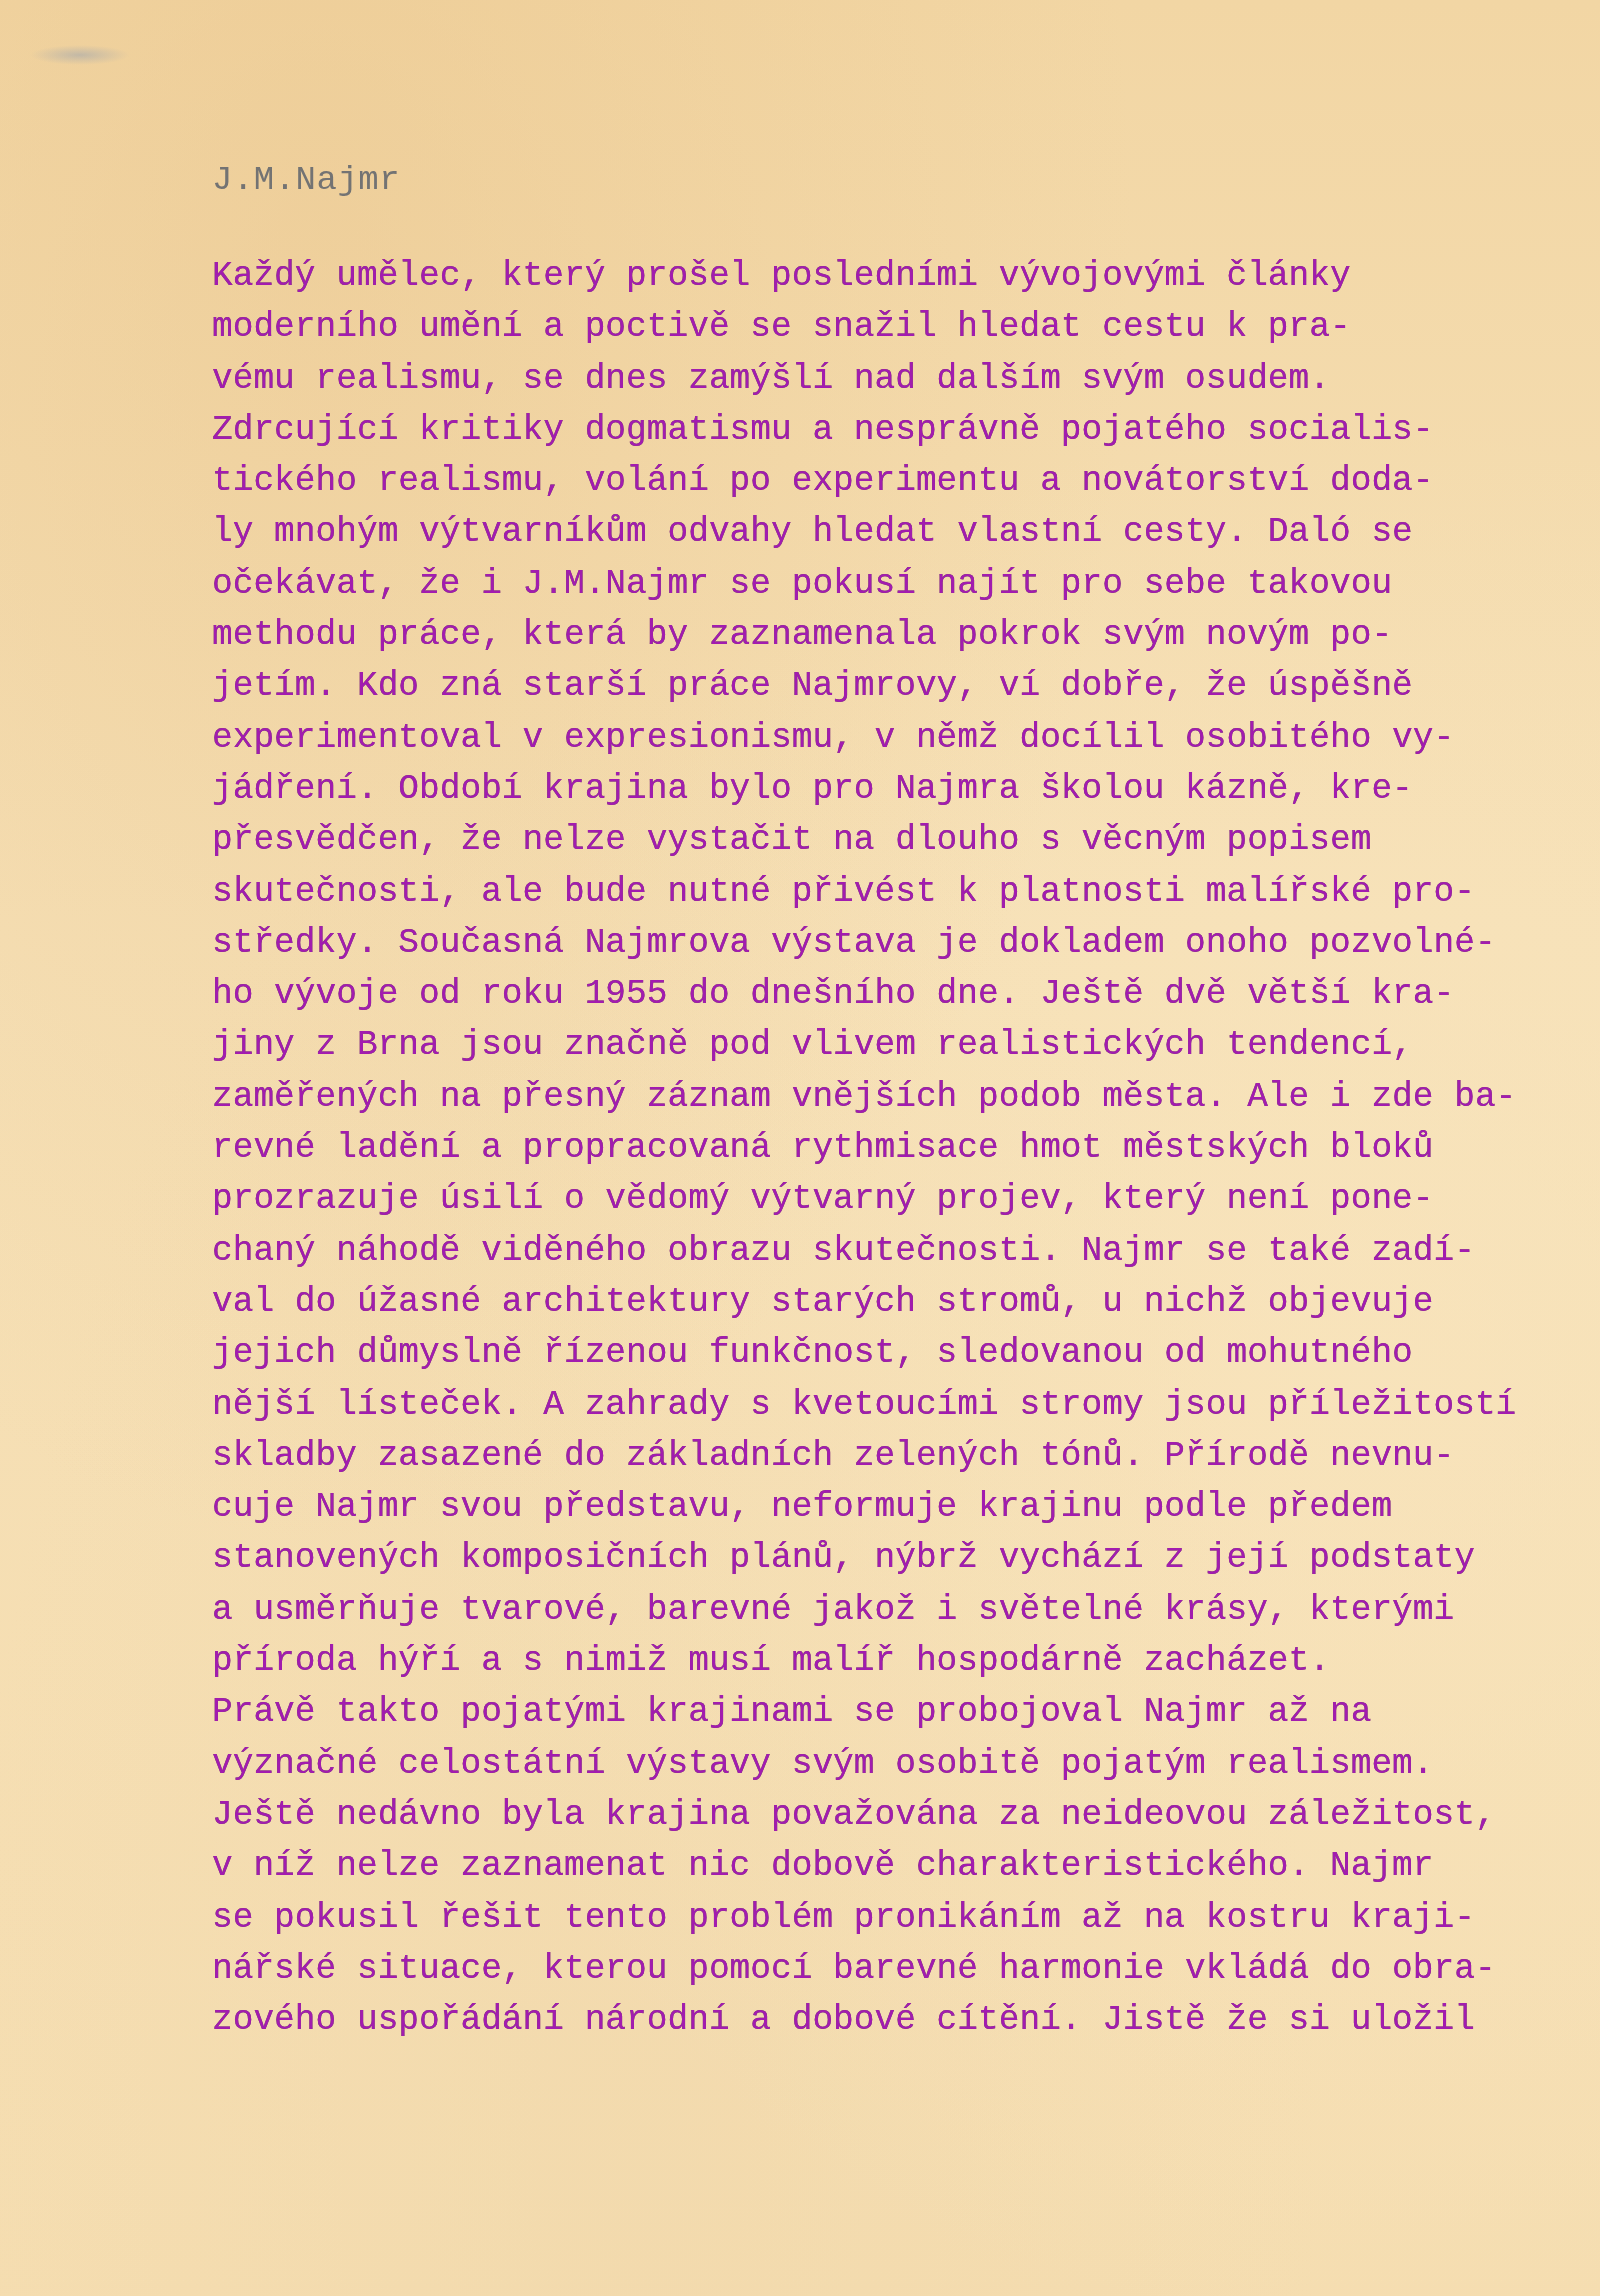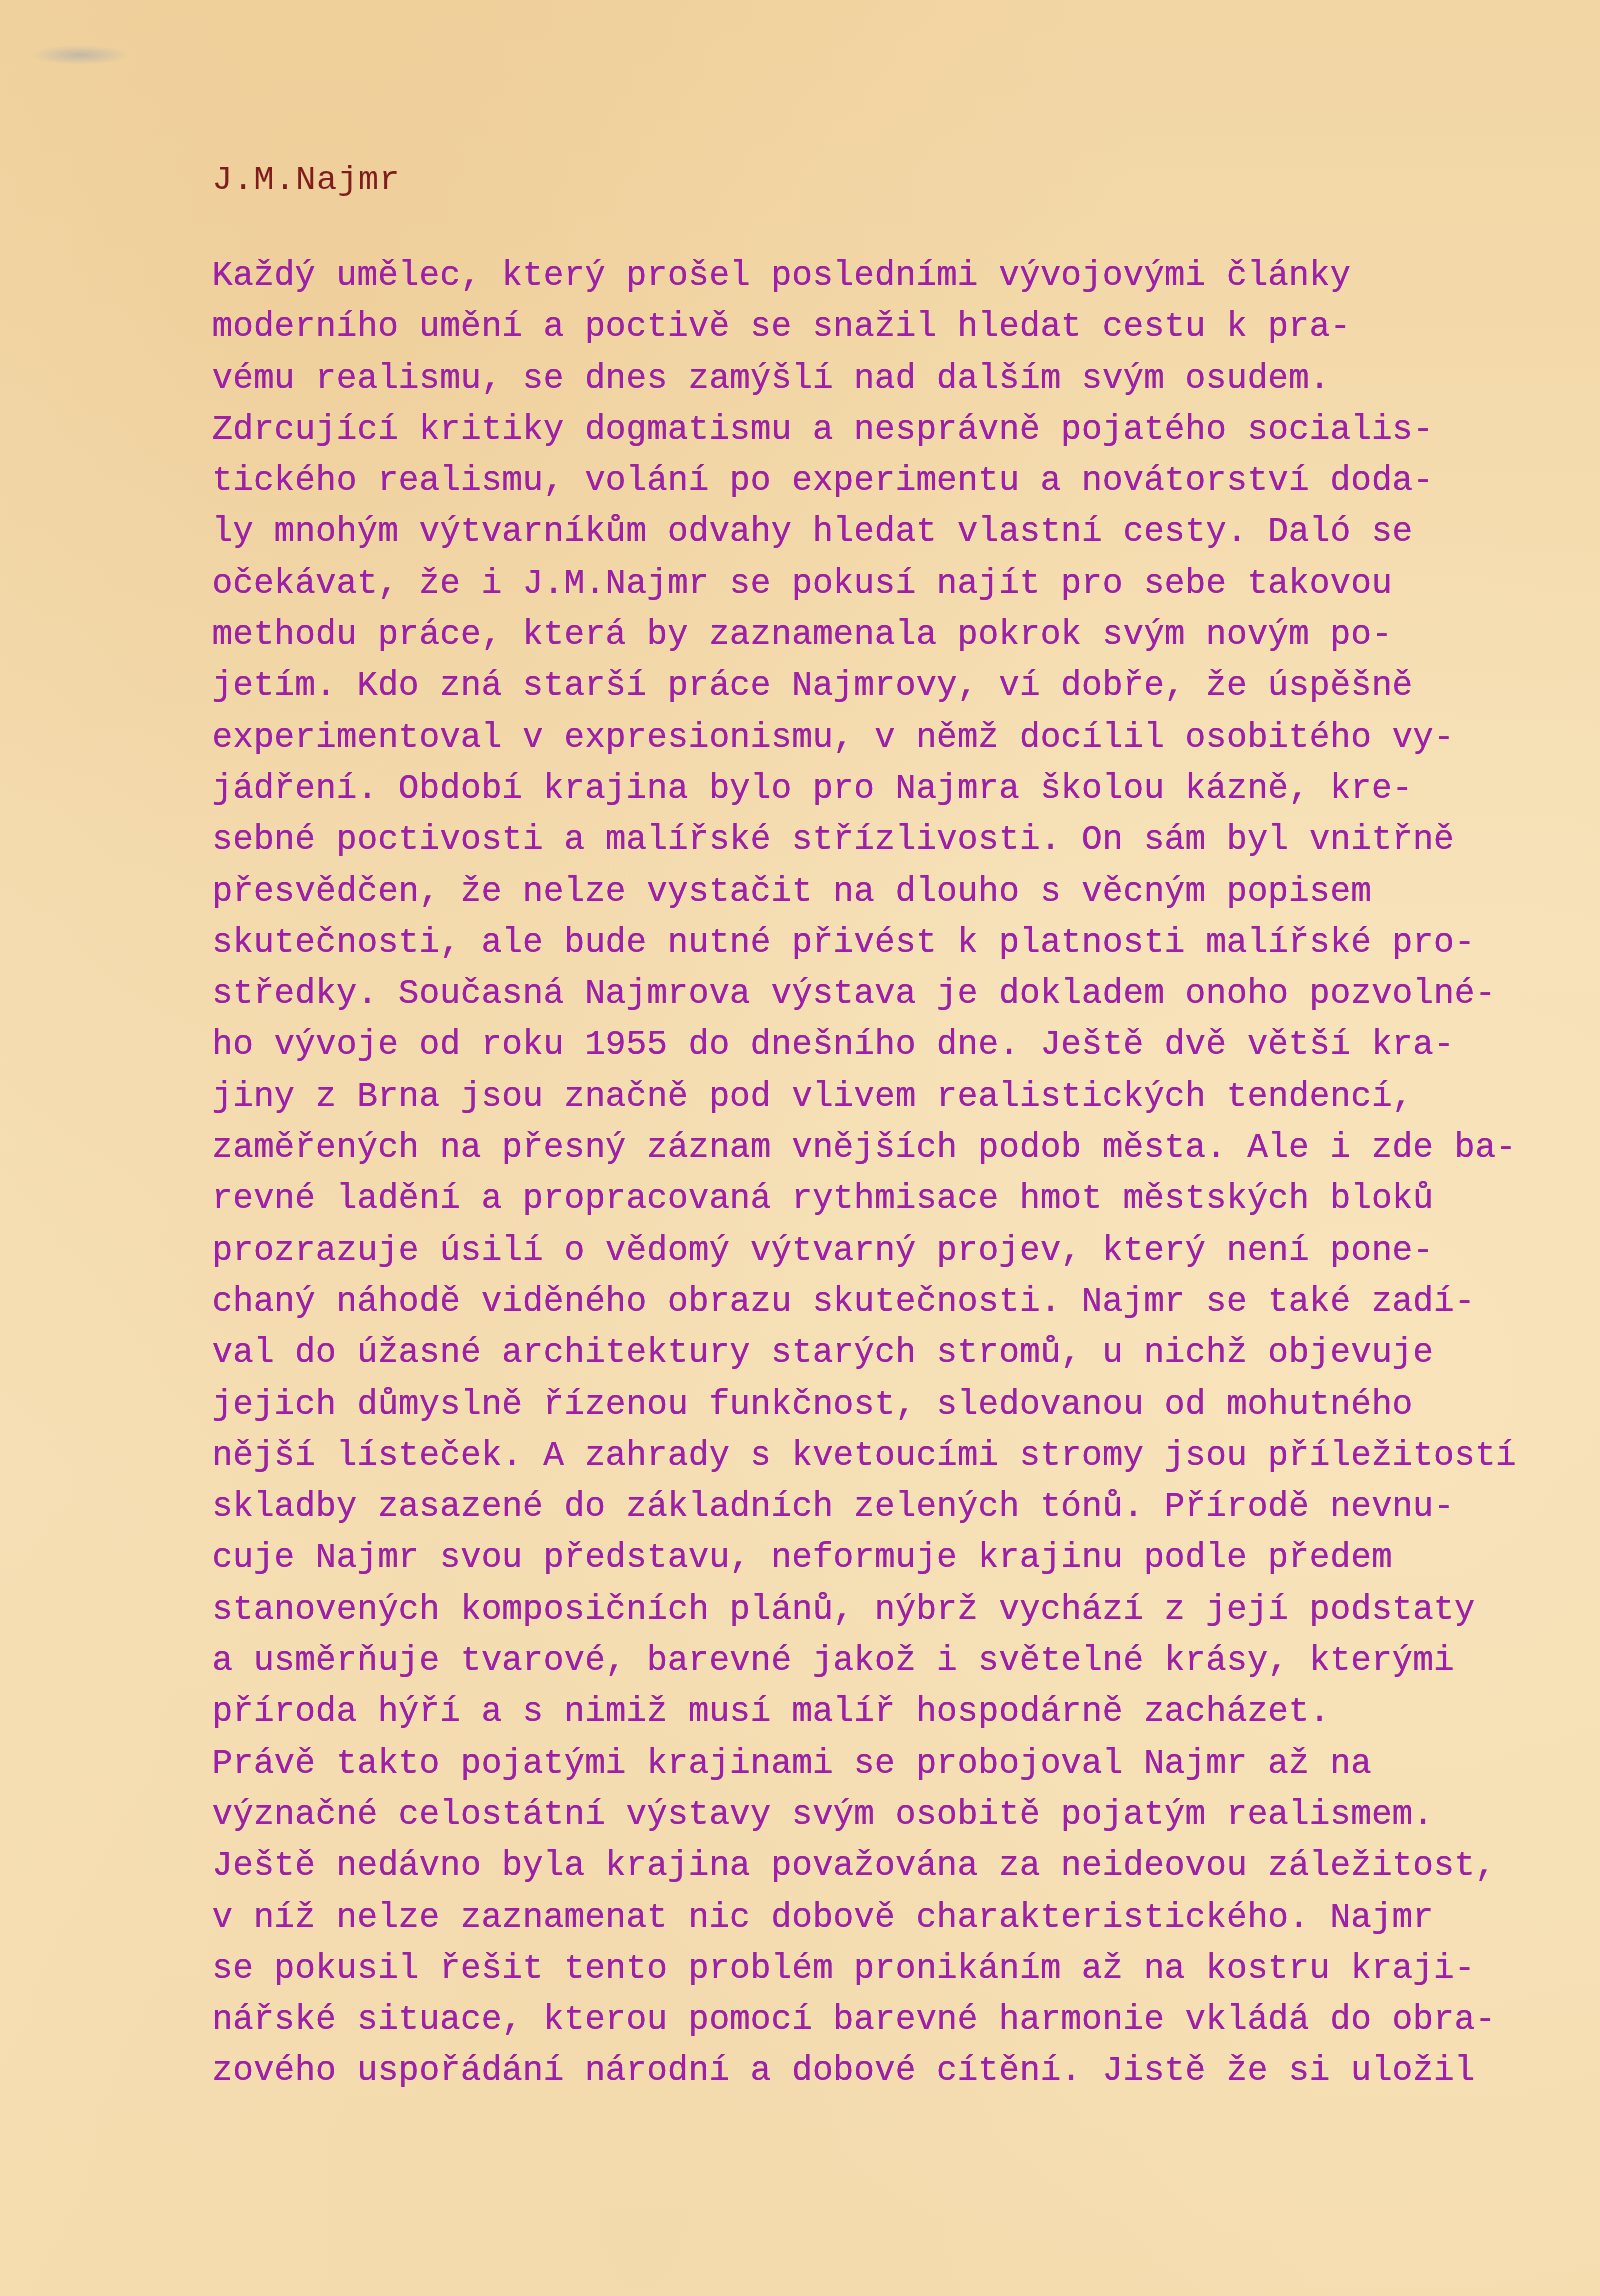"J.M.Najmr" .title { color: #7f1d1d -> #737373 }
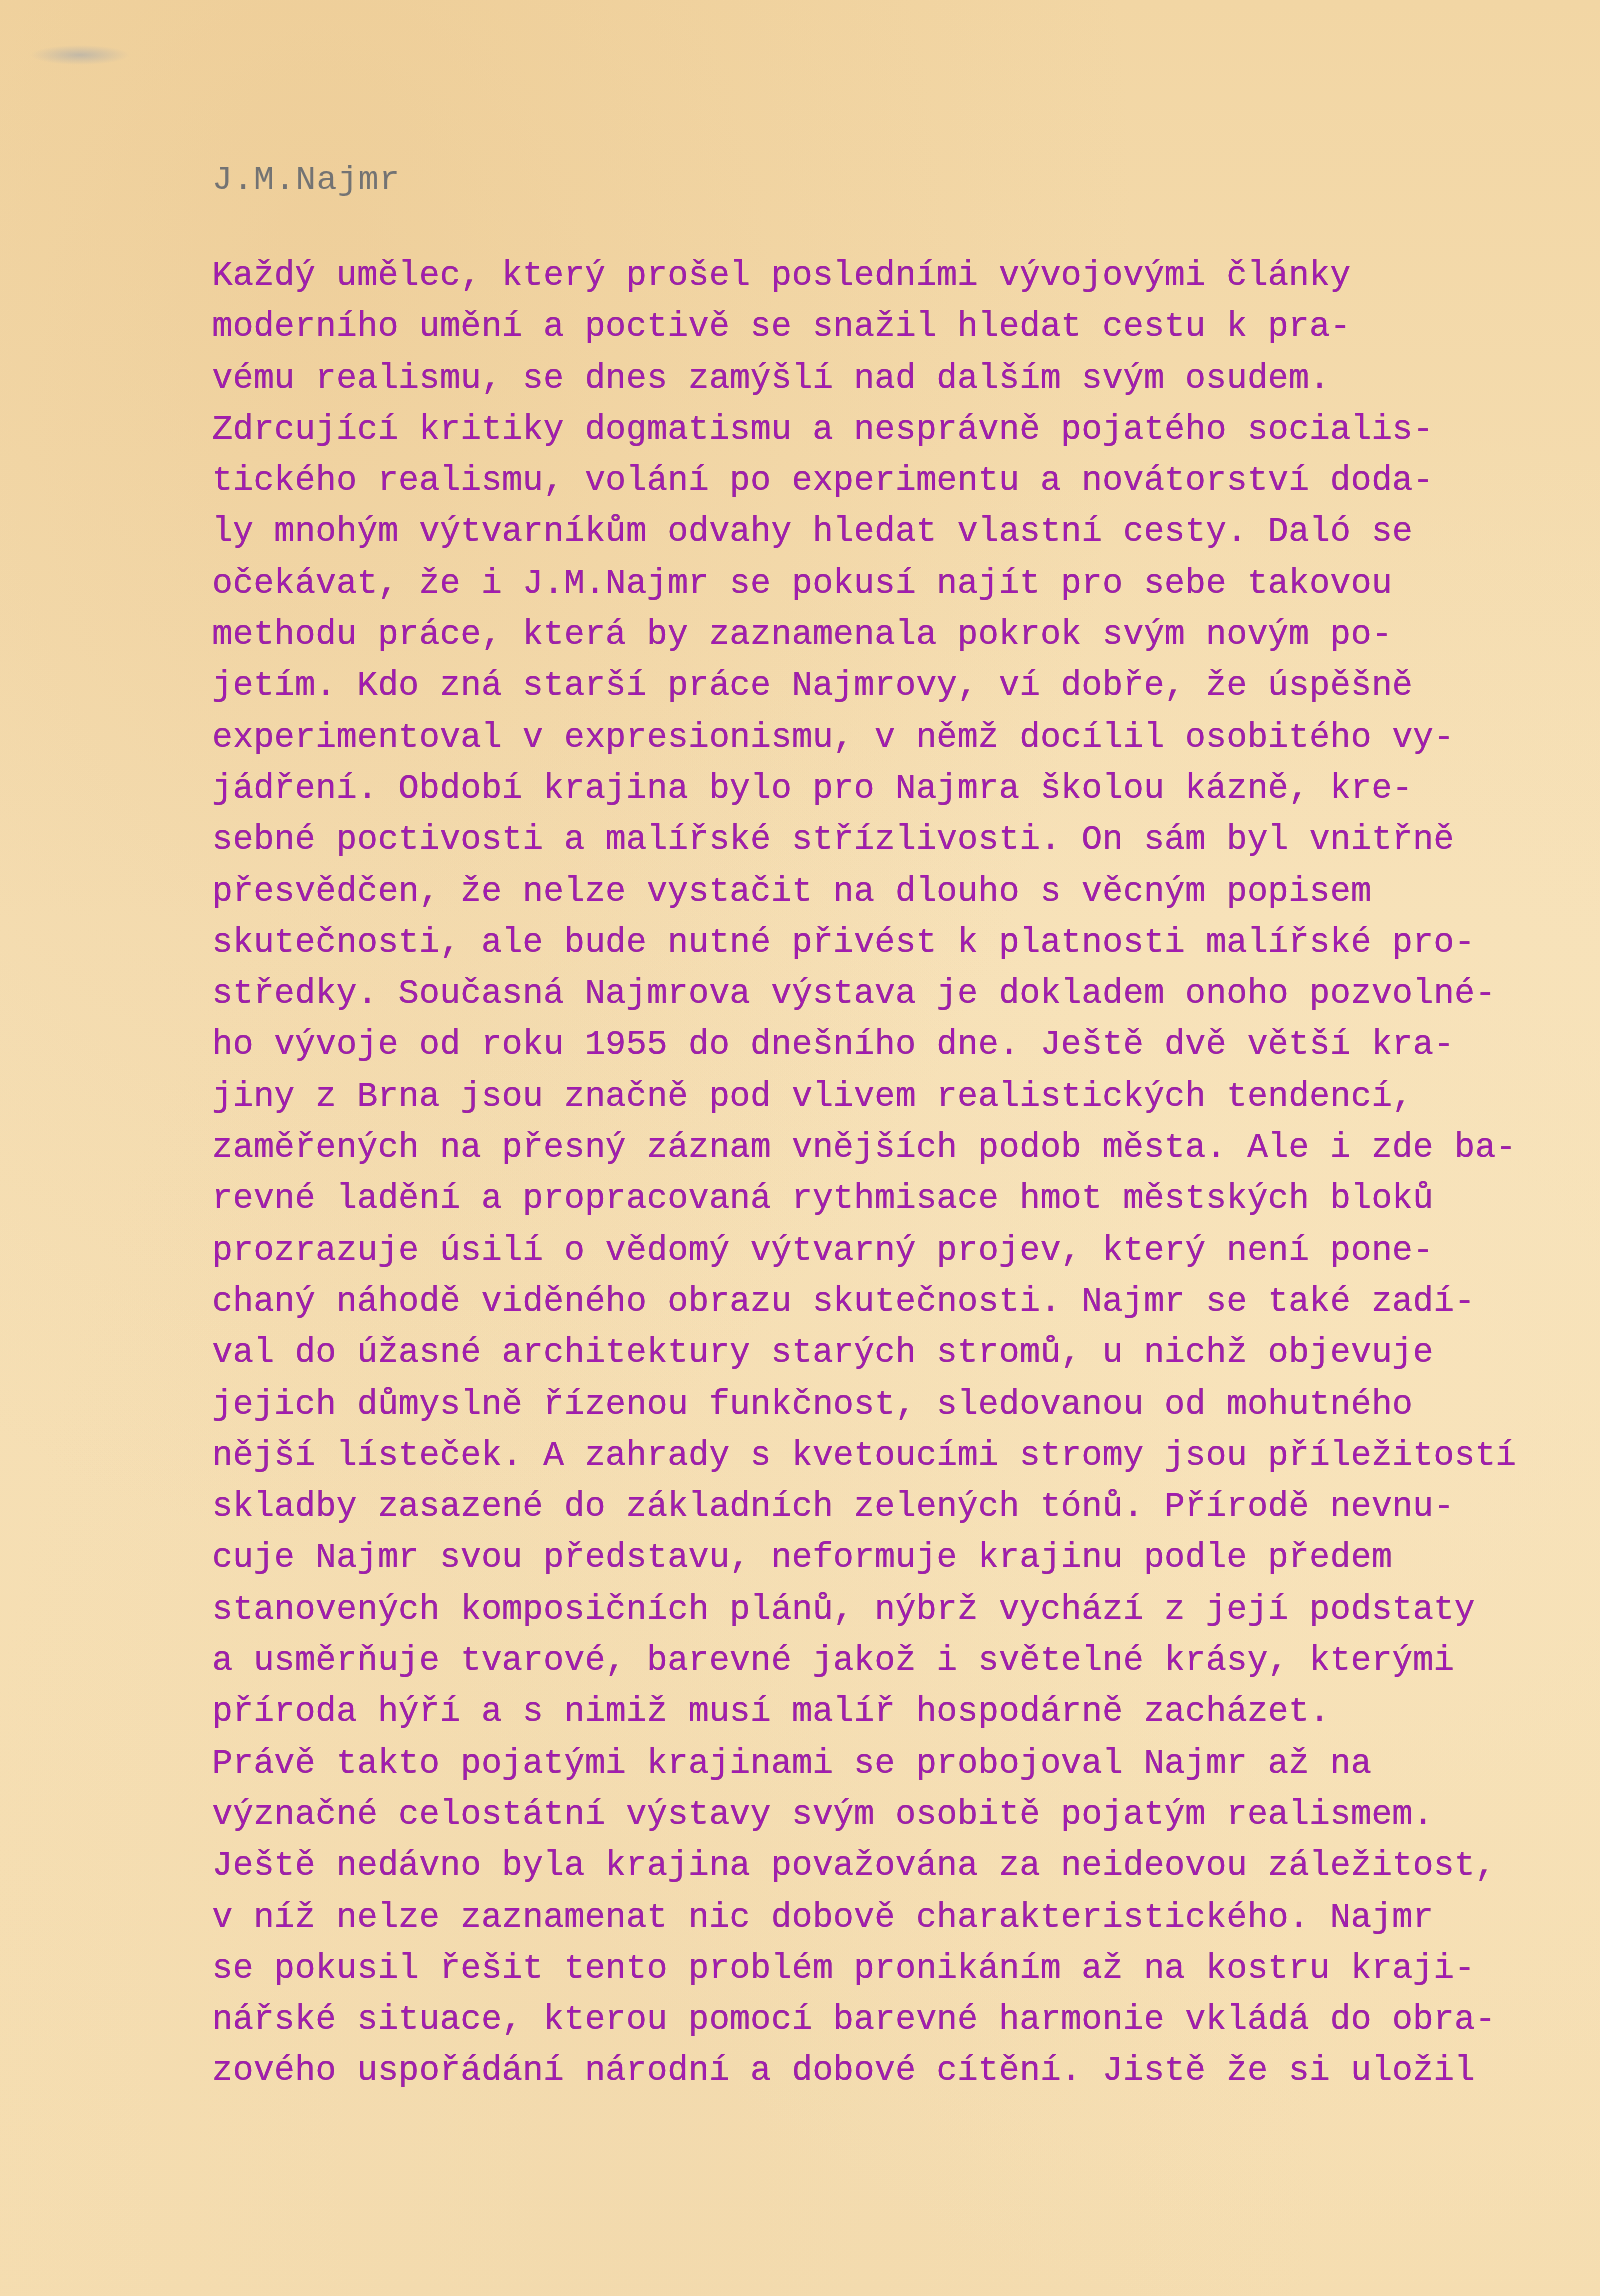"sebné poctivosti a malířské" span.line { html: <span>sebné poctivosti a malířské střízlivosti. On sám byl vnitřně</span> -> none }
